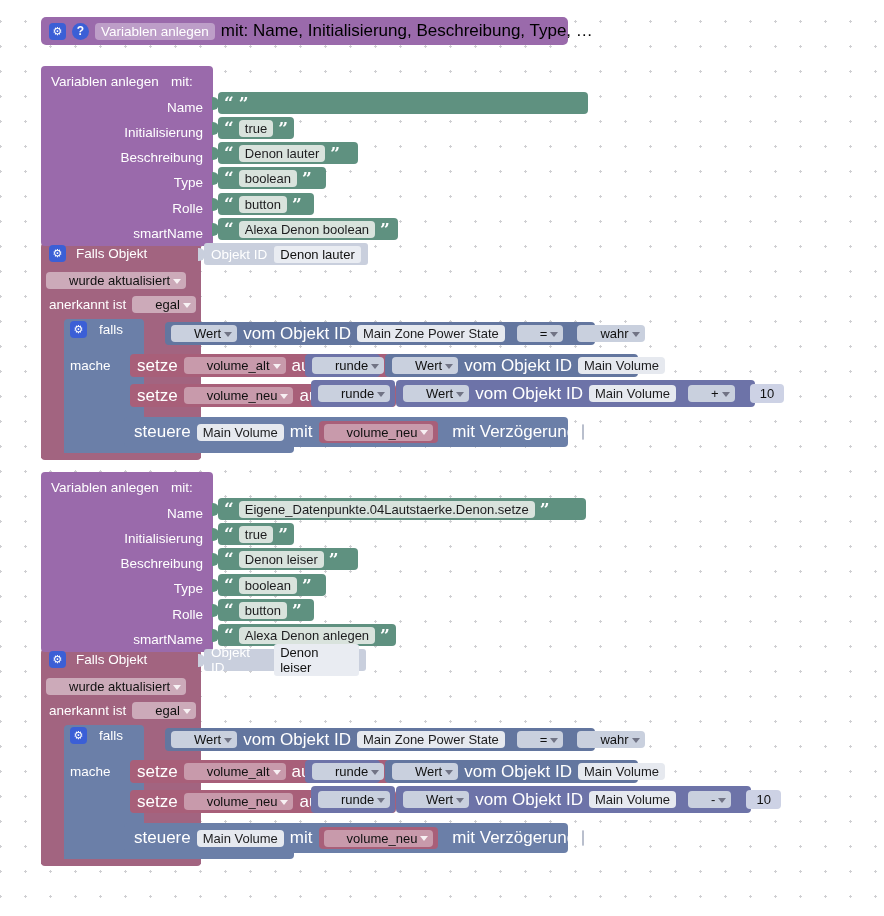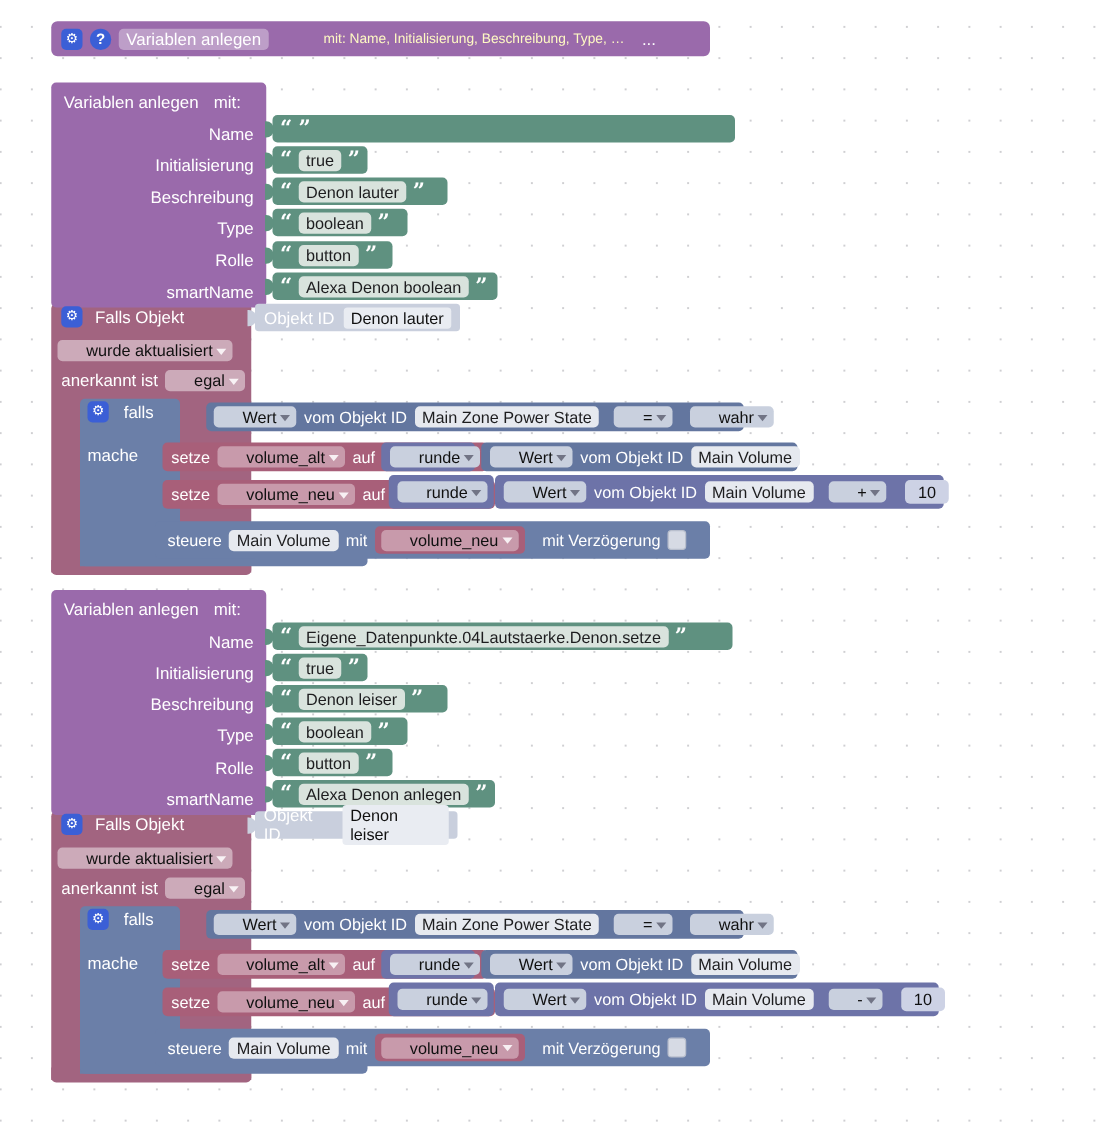"mit: Name, Initialisierung," .hdrtxt { color: #fef9c3 -> #000000; font-size: 11px -> 17px; margin-left: 38px -> none }
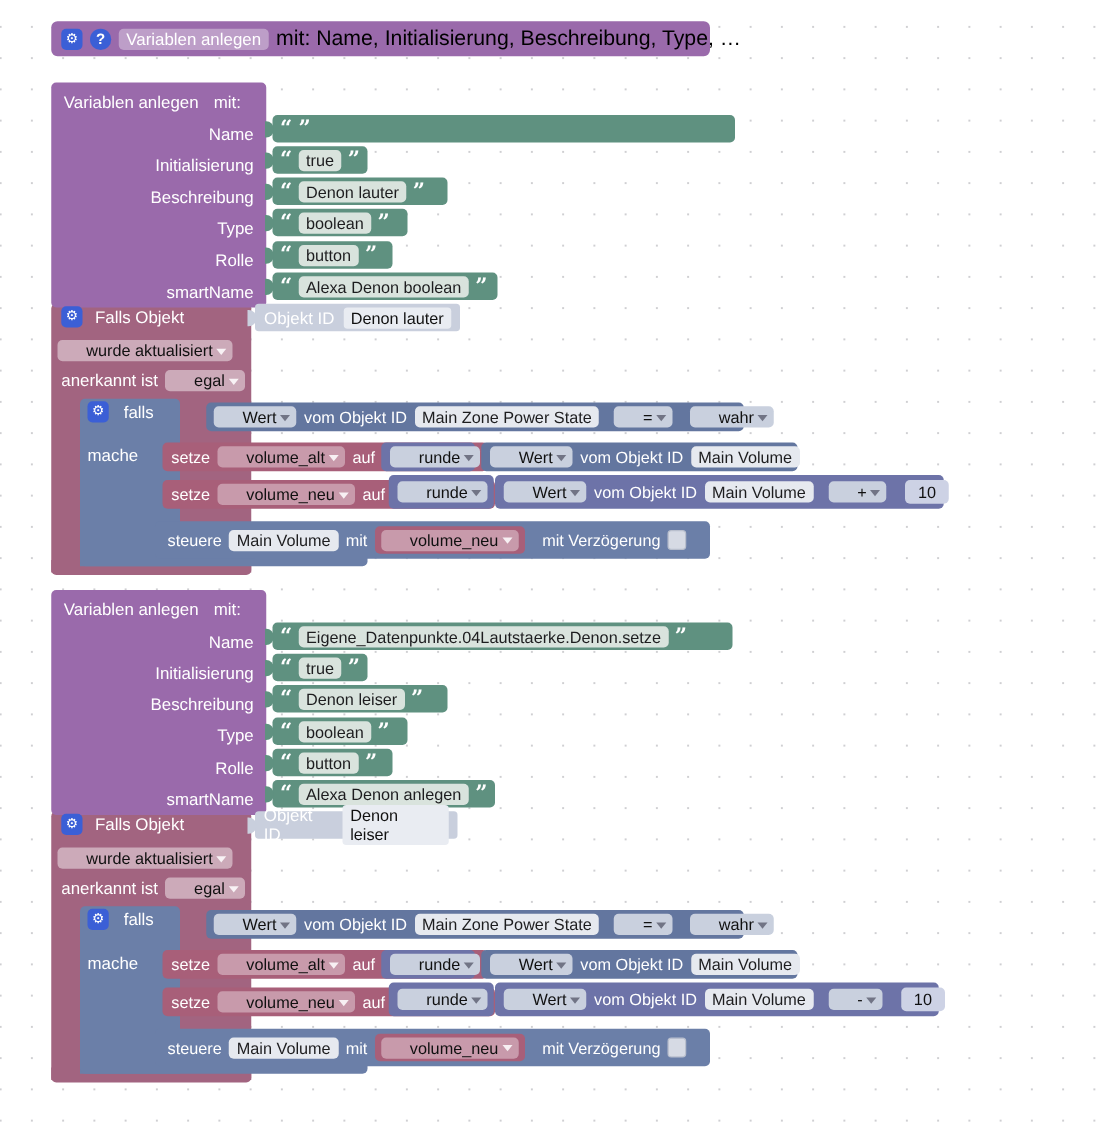"Objekt ID" .objid { justify-content: flex-end -> none }
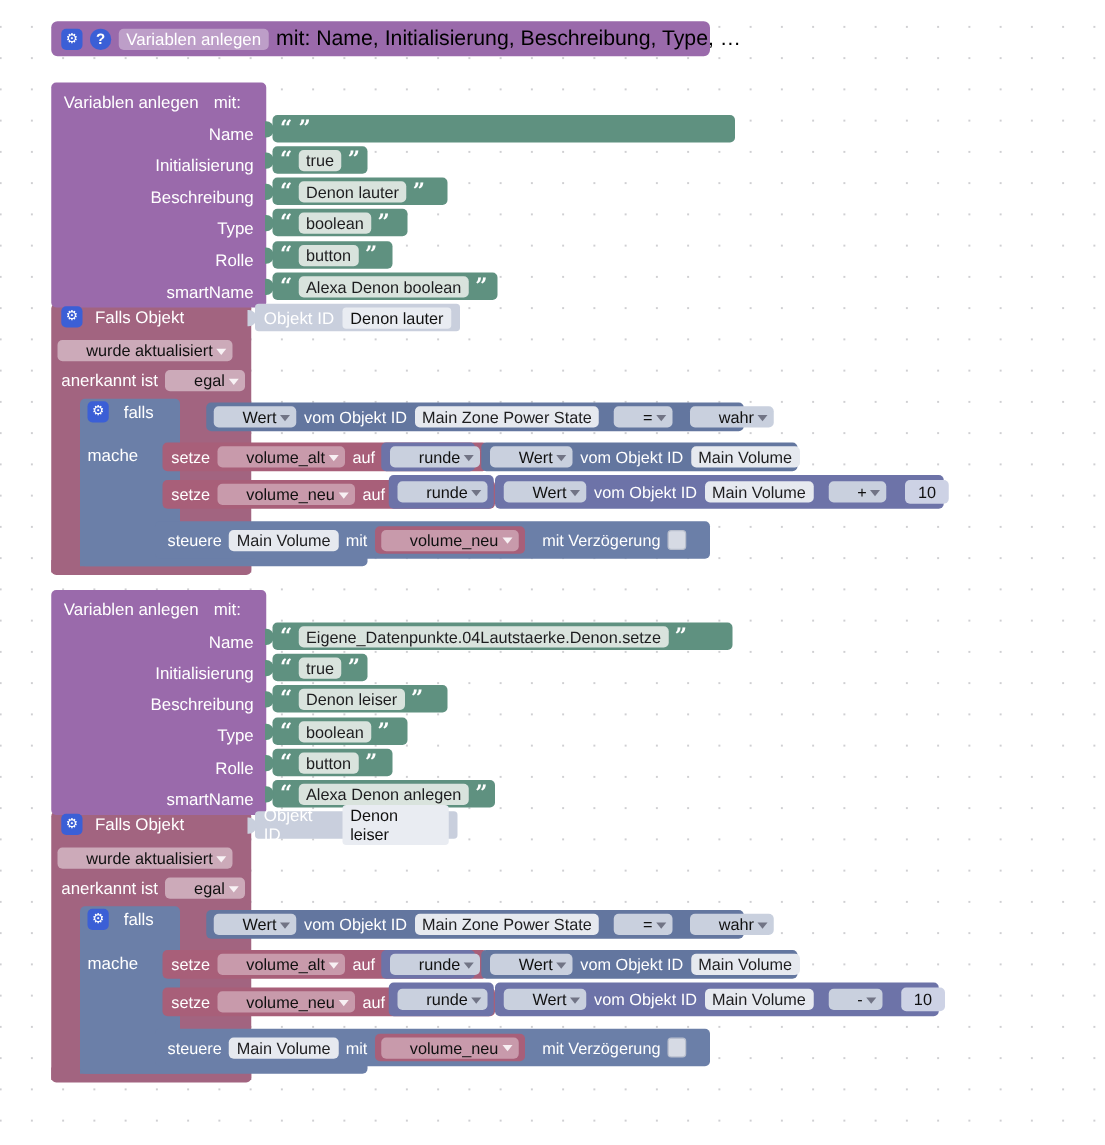"vom Objekt ID" .lbl.sm { font-size: 13px -> 17px }
